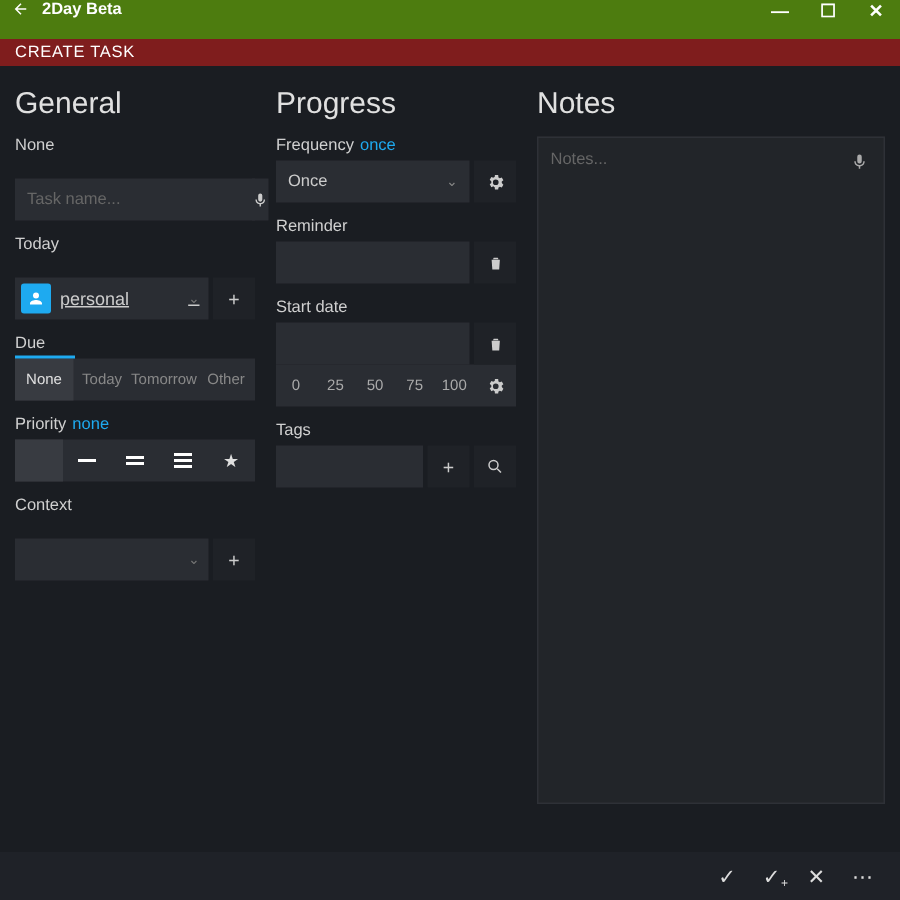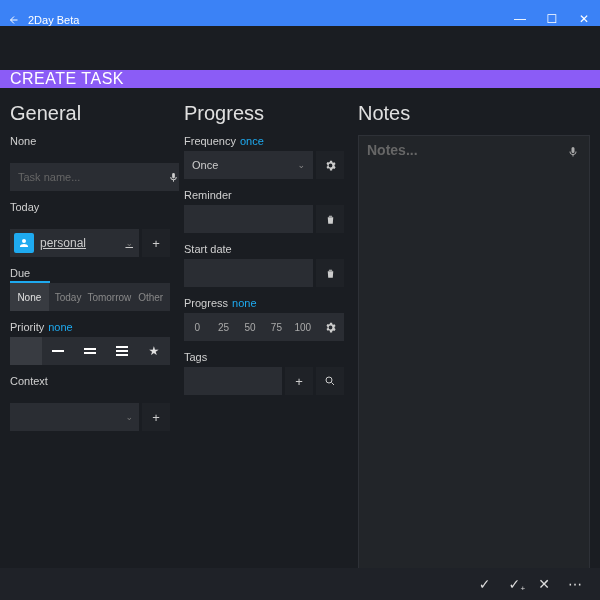"2Day Beta" .titlebar { align-items: flex-end -> flex-start; background: #3b82f6 -> #4d7c0f; font-weight: none -> bold }
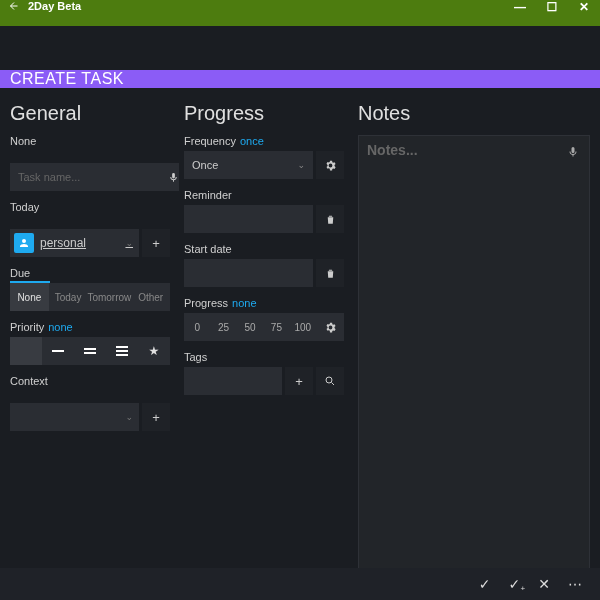"CREATE TASK" .subbar { background: #8b5cf6 -> #7f1d1d; font-size: 16px -> 11px; margin-top: 44px -> none }
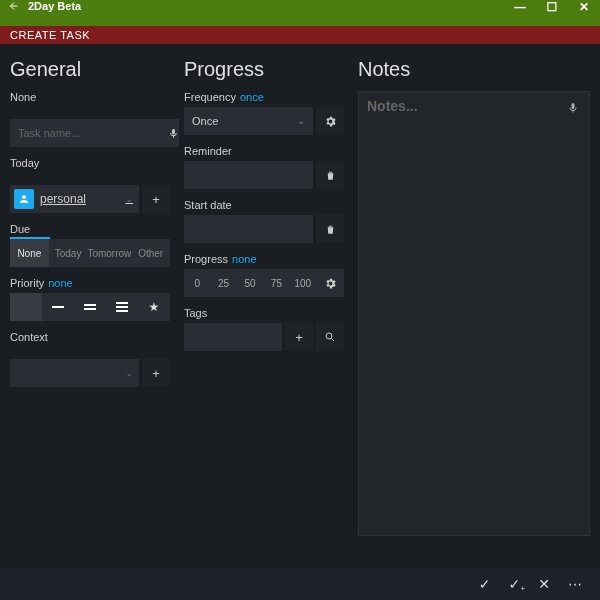"Notes..." .notes-placeholder { font-size: 14px -> 11px; font-weight: bold -> none }
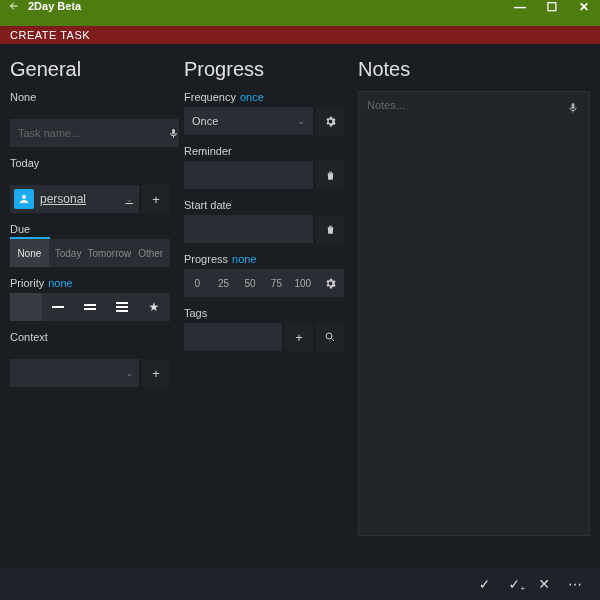"Progress none" div.label { html: <div> <span>Progress</span><span>none</span> </div> -> none }
